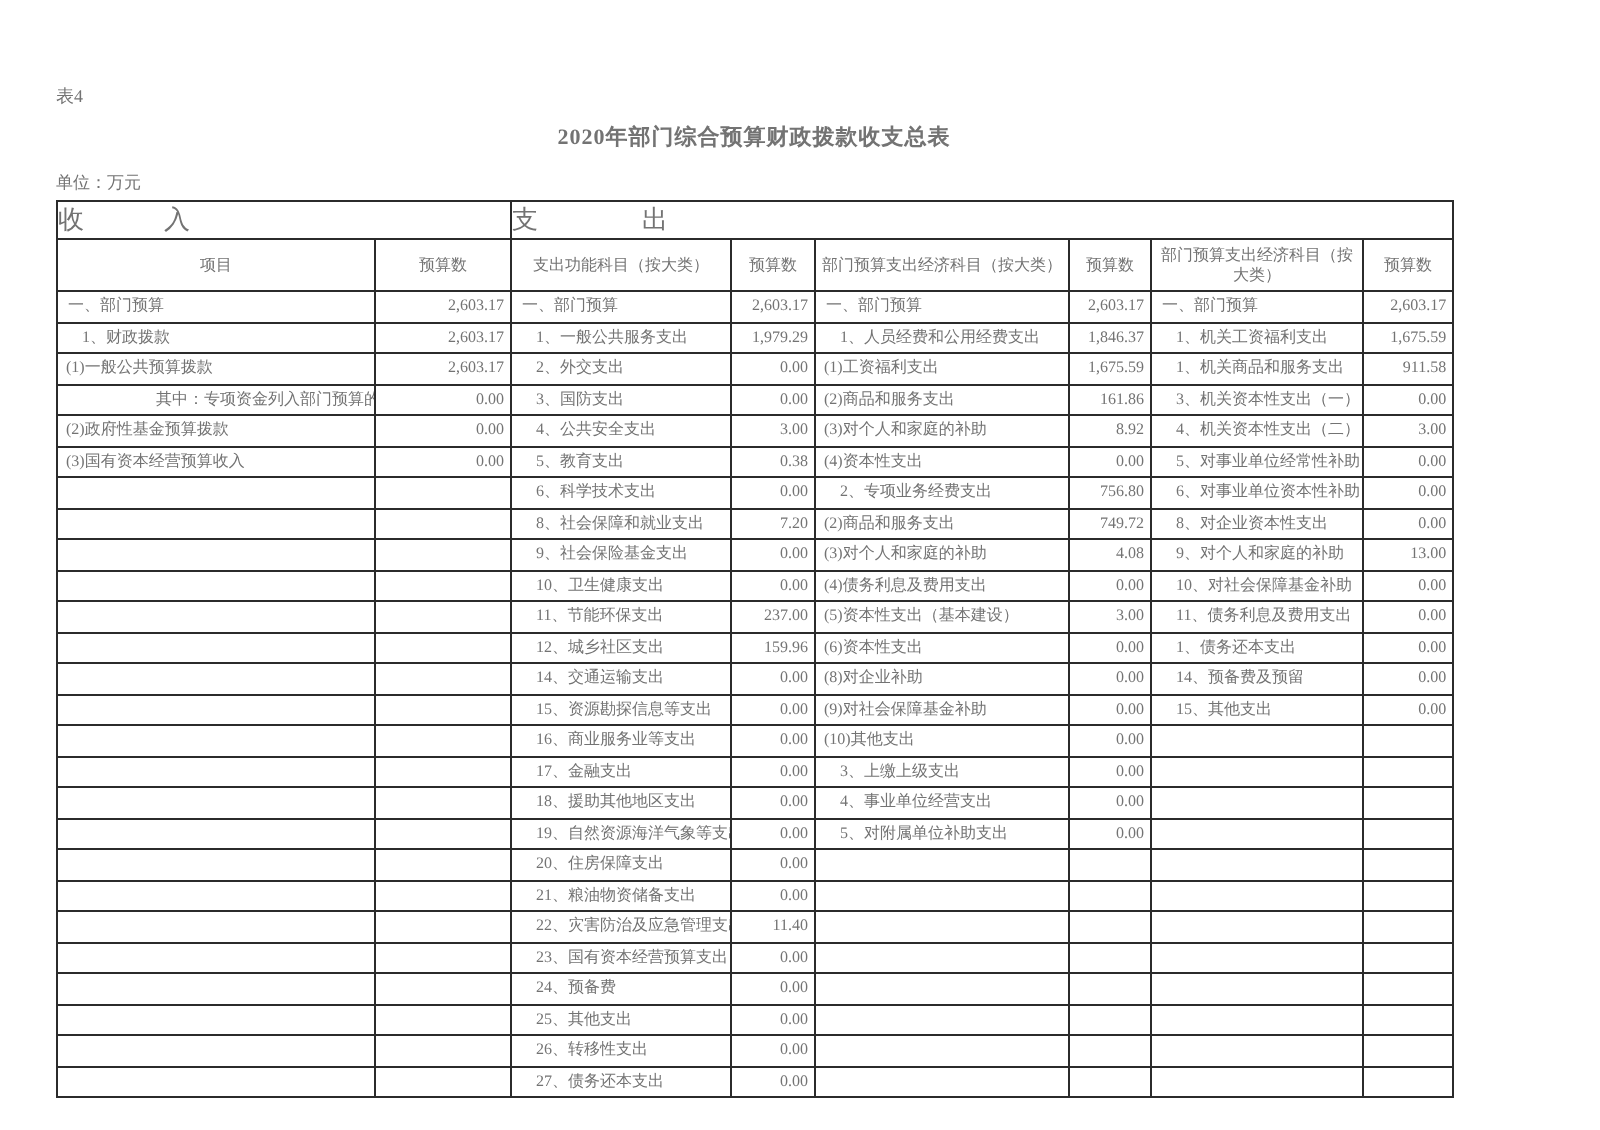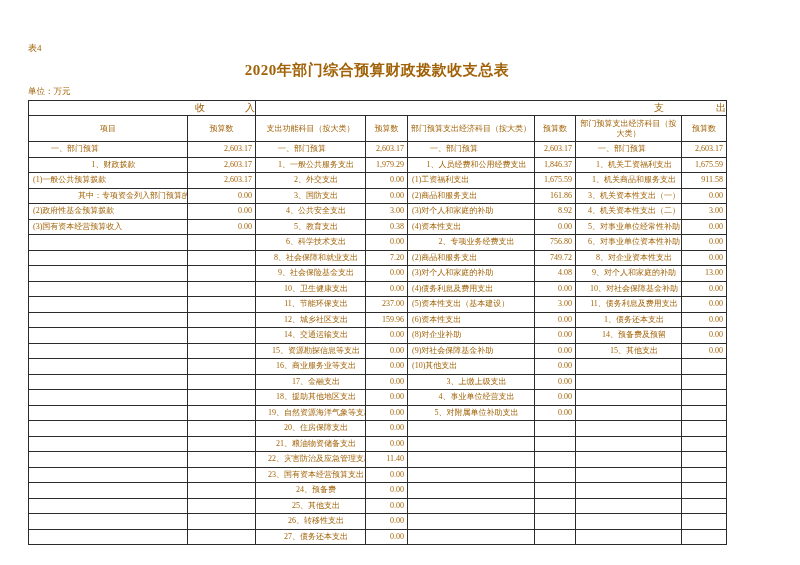"表4" .sheet { color: #a16207 -> #737373 }
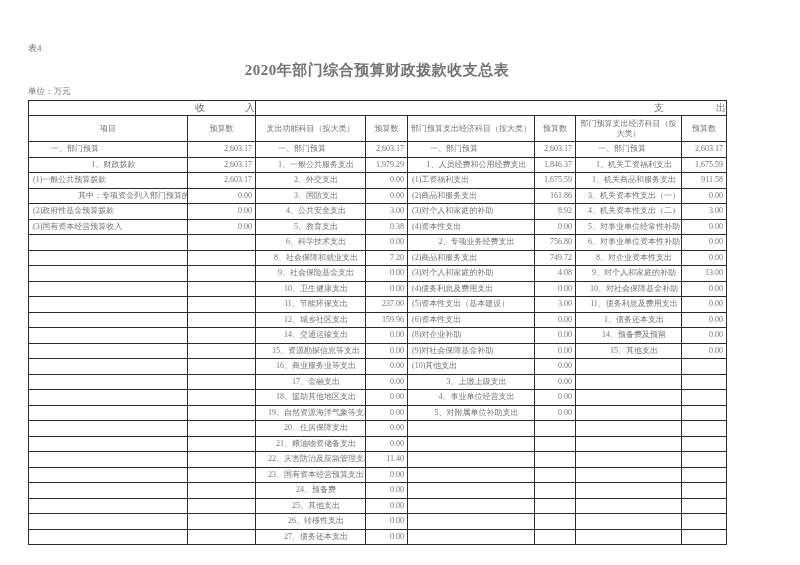"2020年部门综合预算财政拨款收支总表" .page-title { font-size: 15px -> 11px }
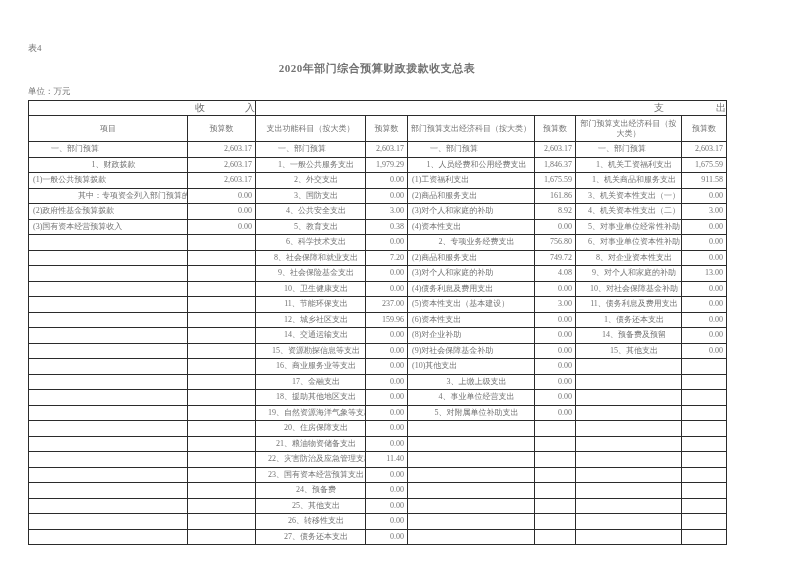"收 入" tr.group-row th { font-size: 10px -> 13px; text-align: right -> left }
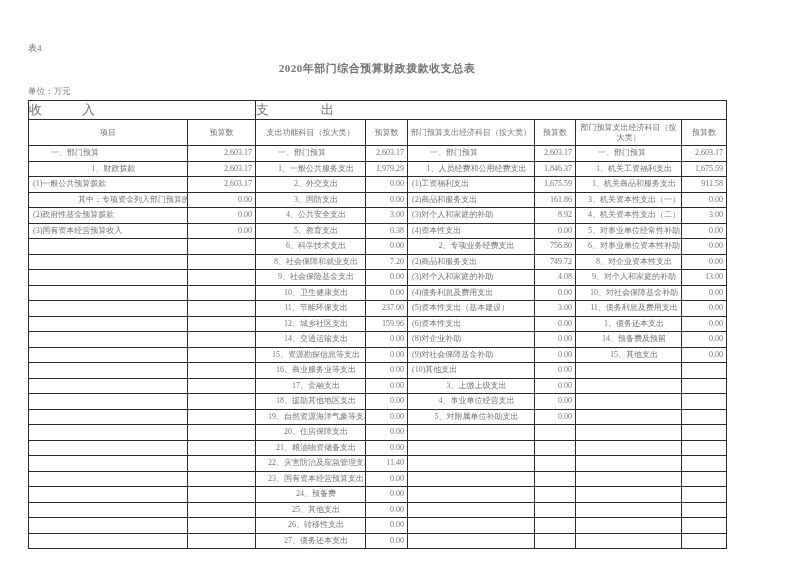"一、部门预算" td.i0 { padding-left: 22px -> 5px }
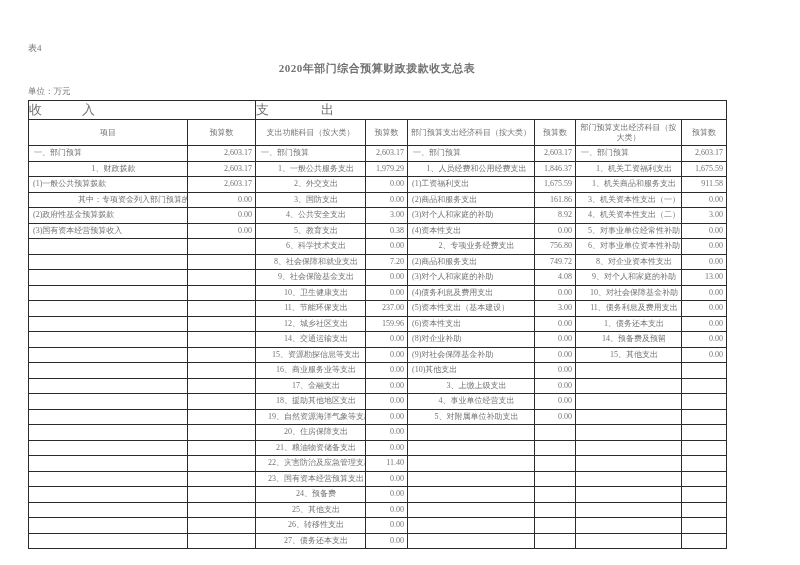"1、财政拨款" td.i1 { text-align: center -> none }
